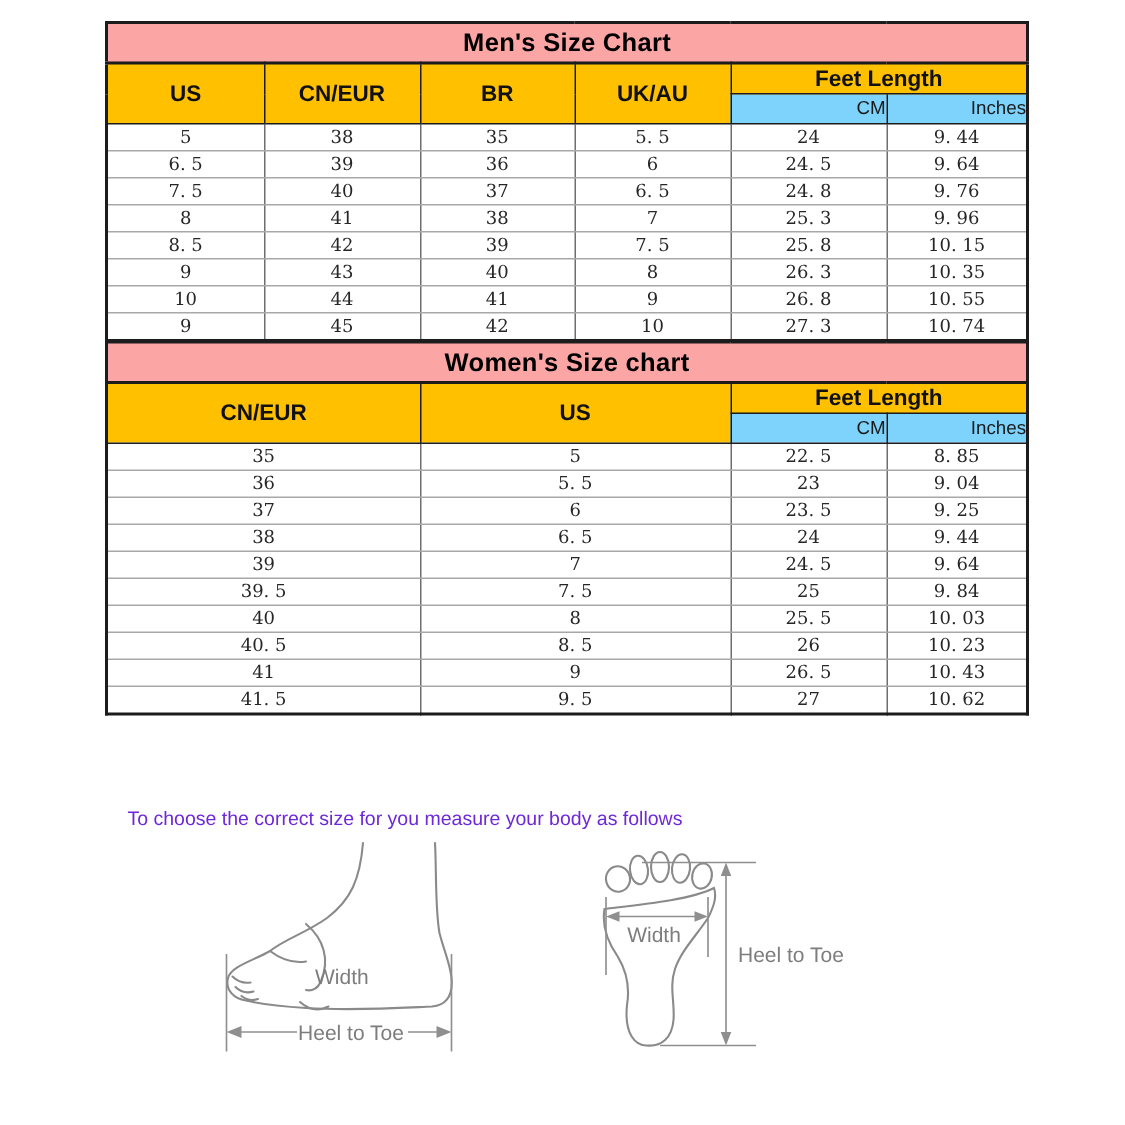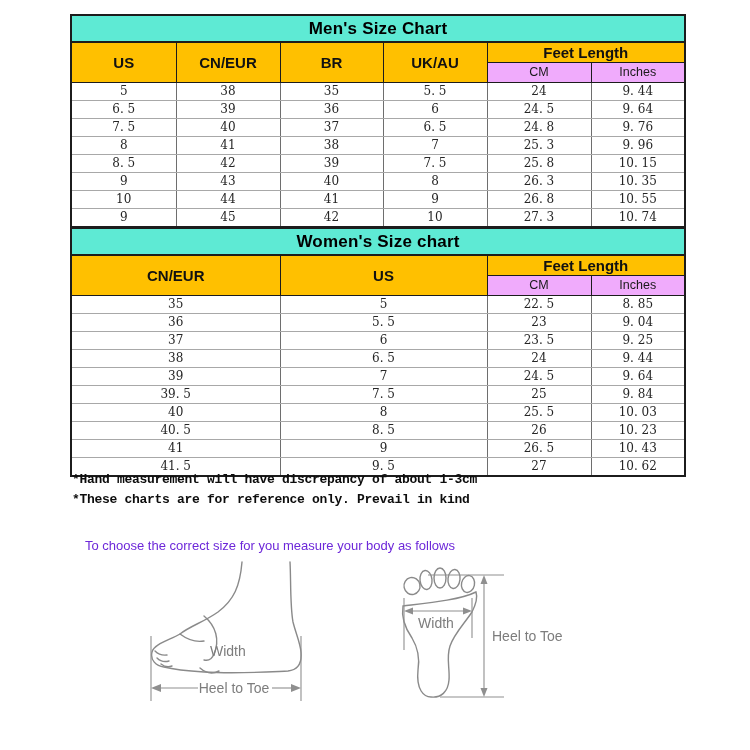"Men's Size Chart" th.tbl-title { background: #5eead4 -> #fca5a5 }
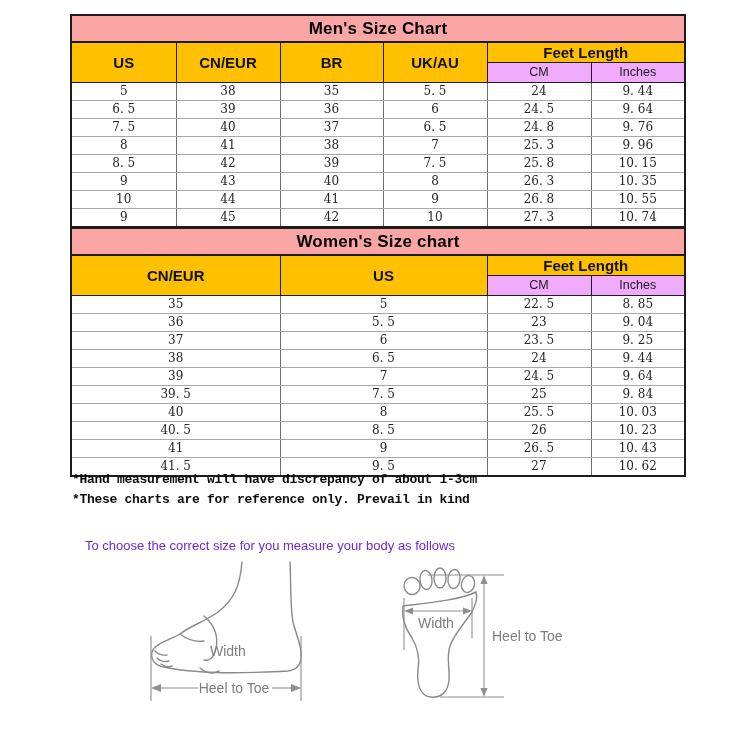"CM" th.hdr-sub { background: #f0abfc -> #7dd3fc; text-align: center -> right }
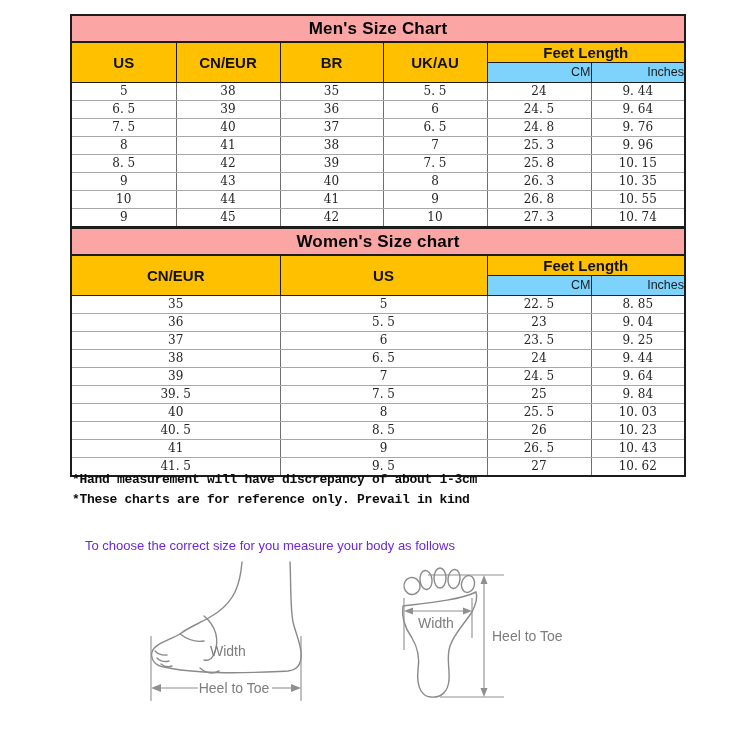"*Hand measurement will have discrepancy" div.footnotes { html: <div> <div>*Hand measurement will have discrepancy of about 1-3cm</div> <div>*These charts are for reference only. Prevail in kind</div> </div> -> none }
